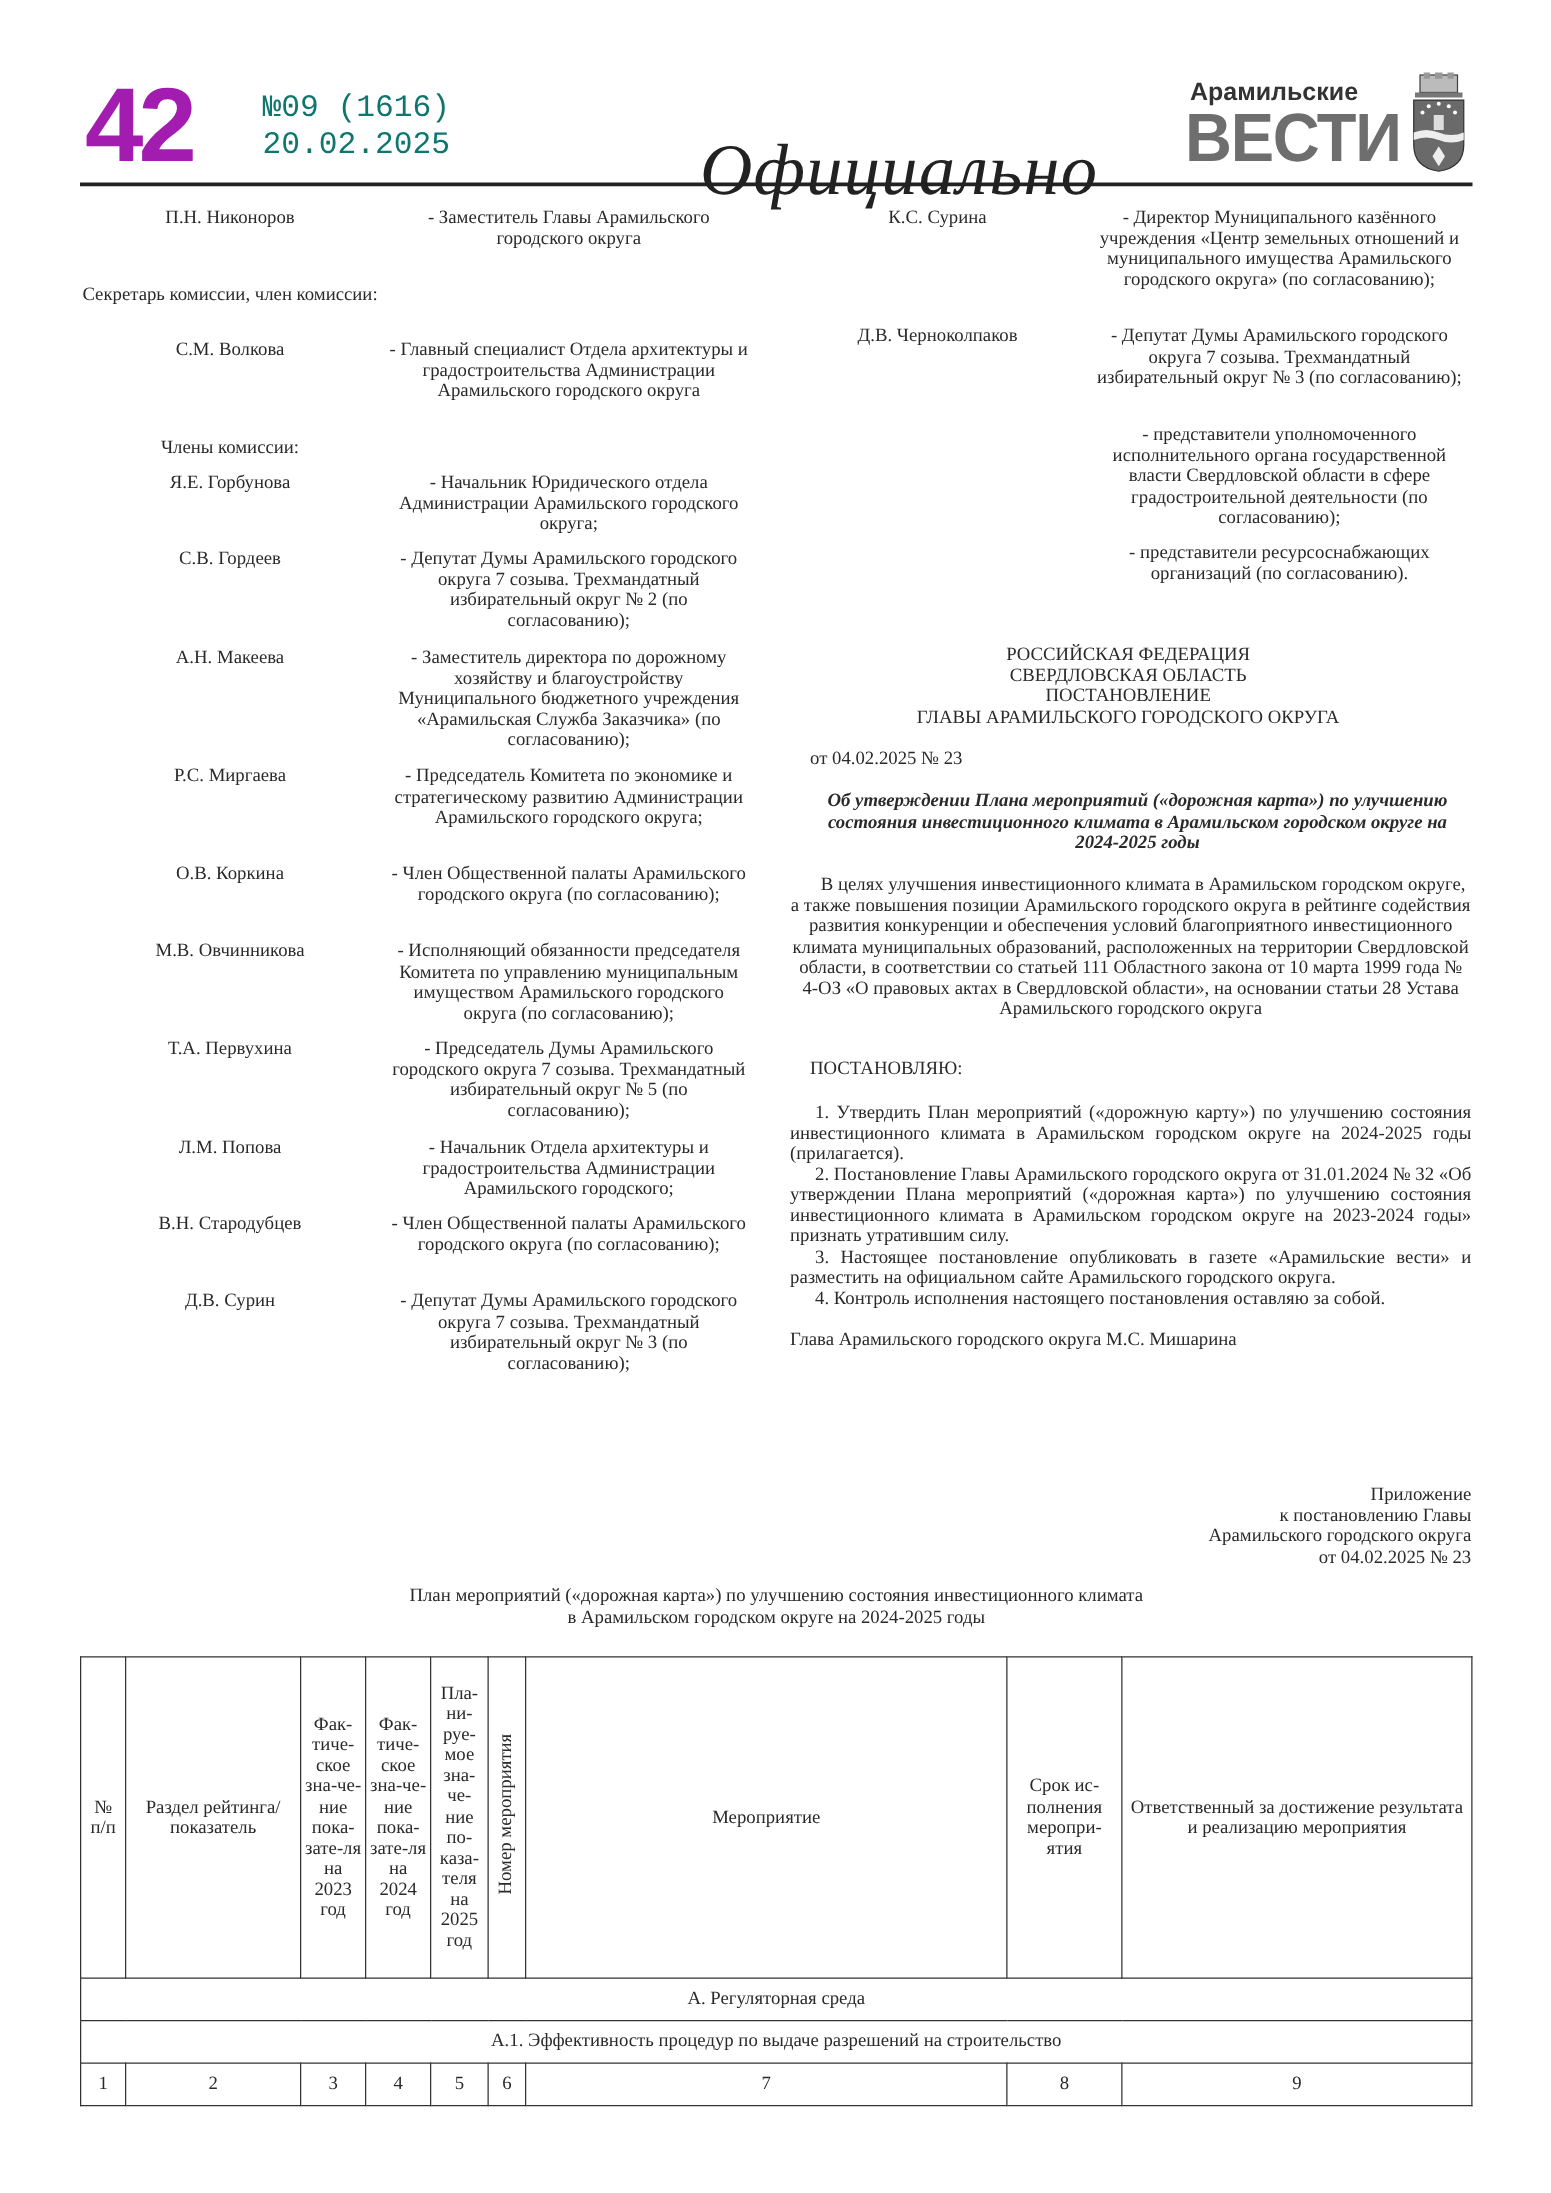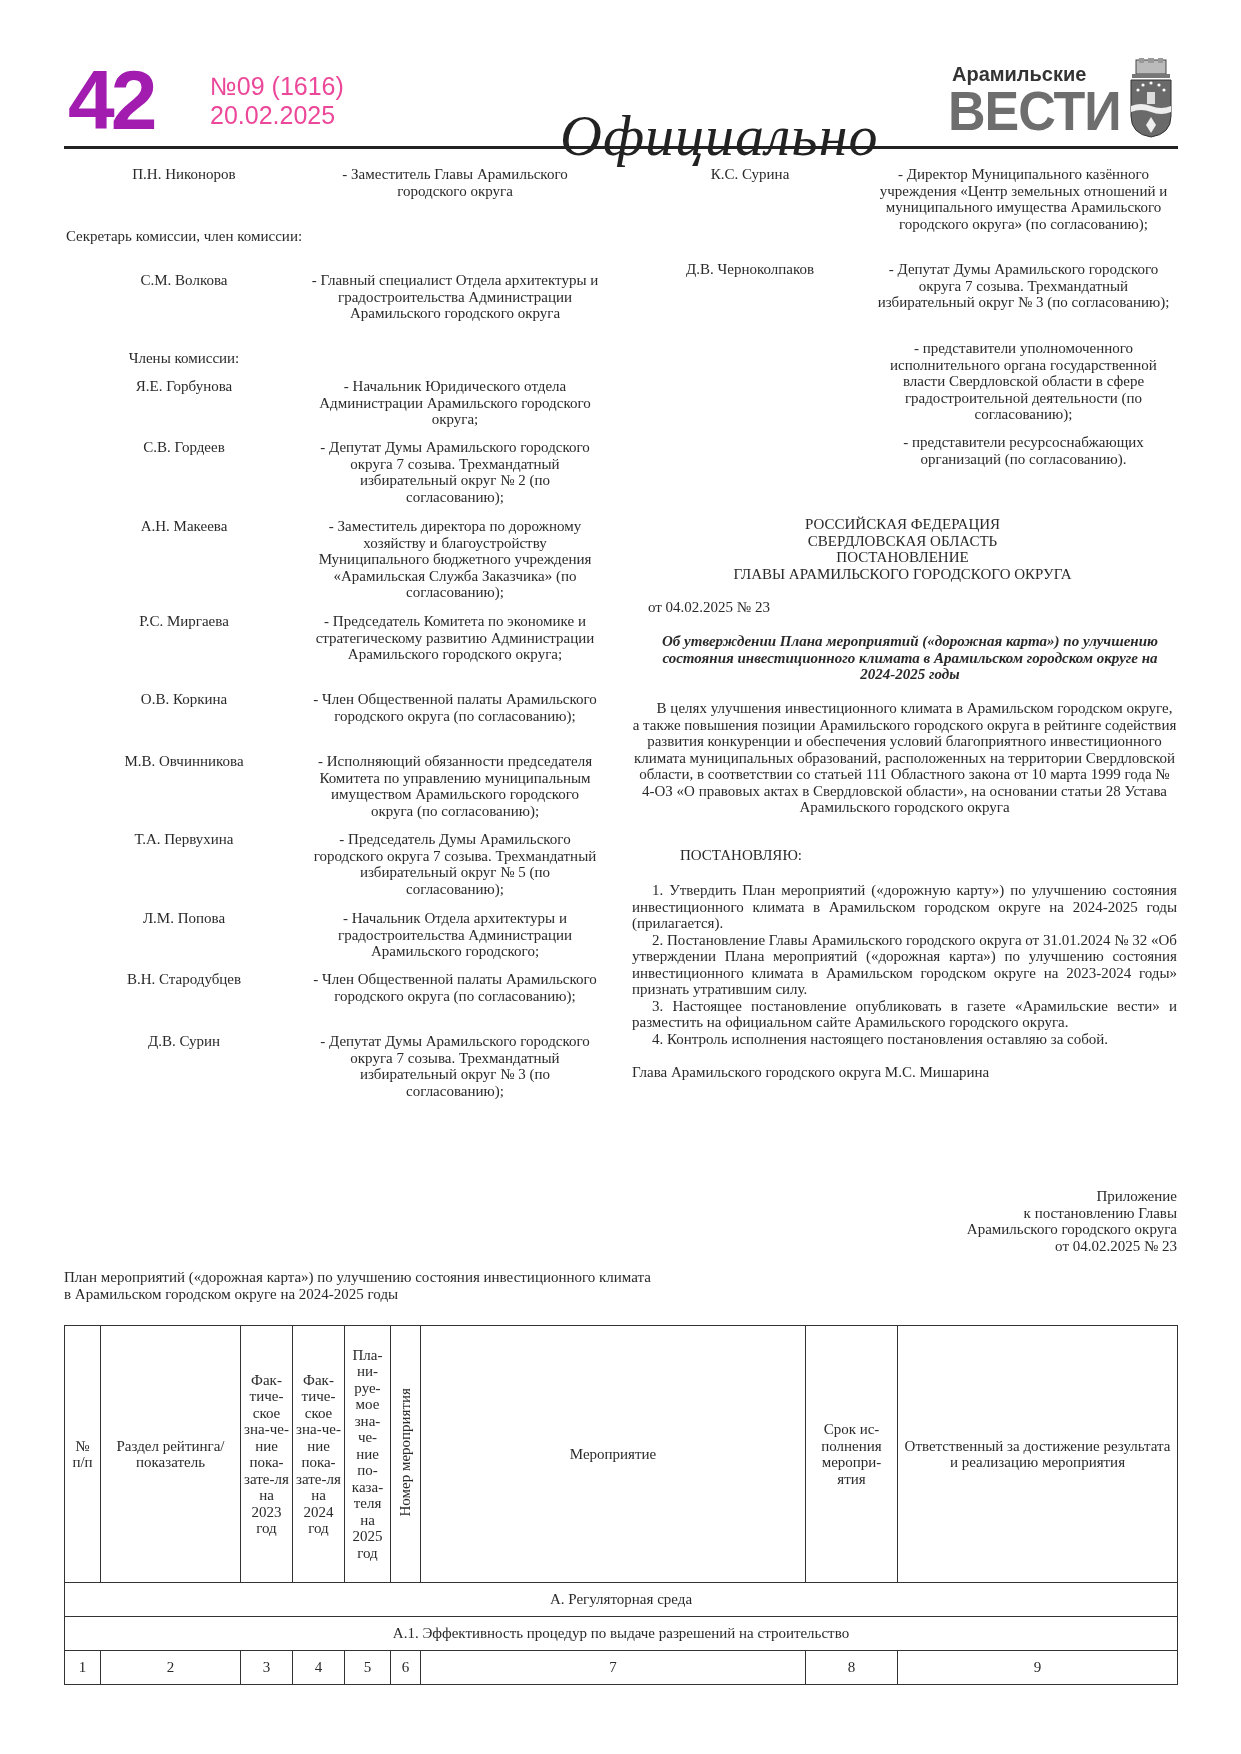"№09 (1616)" .issue { color: #ec4899 -> #0f766e; font-family: Liberation Sans, sans-serif -> Liberation Mono, monospace }
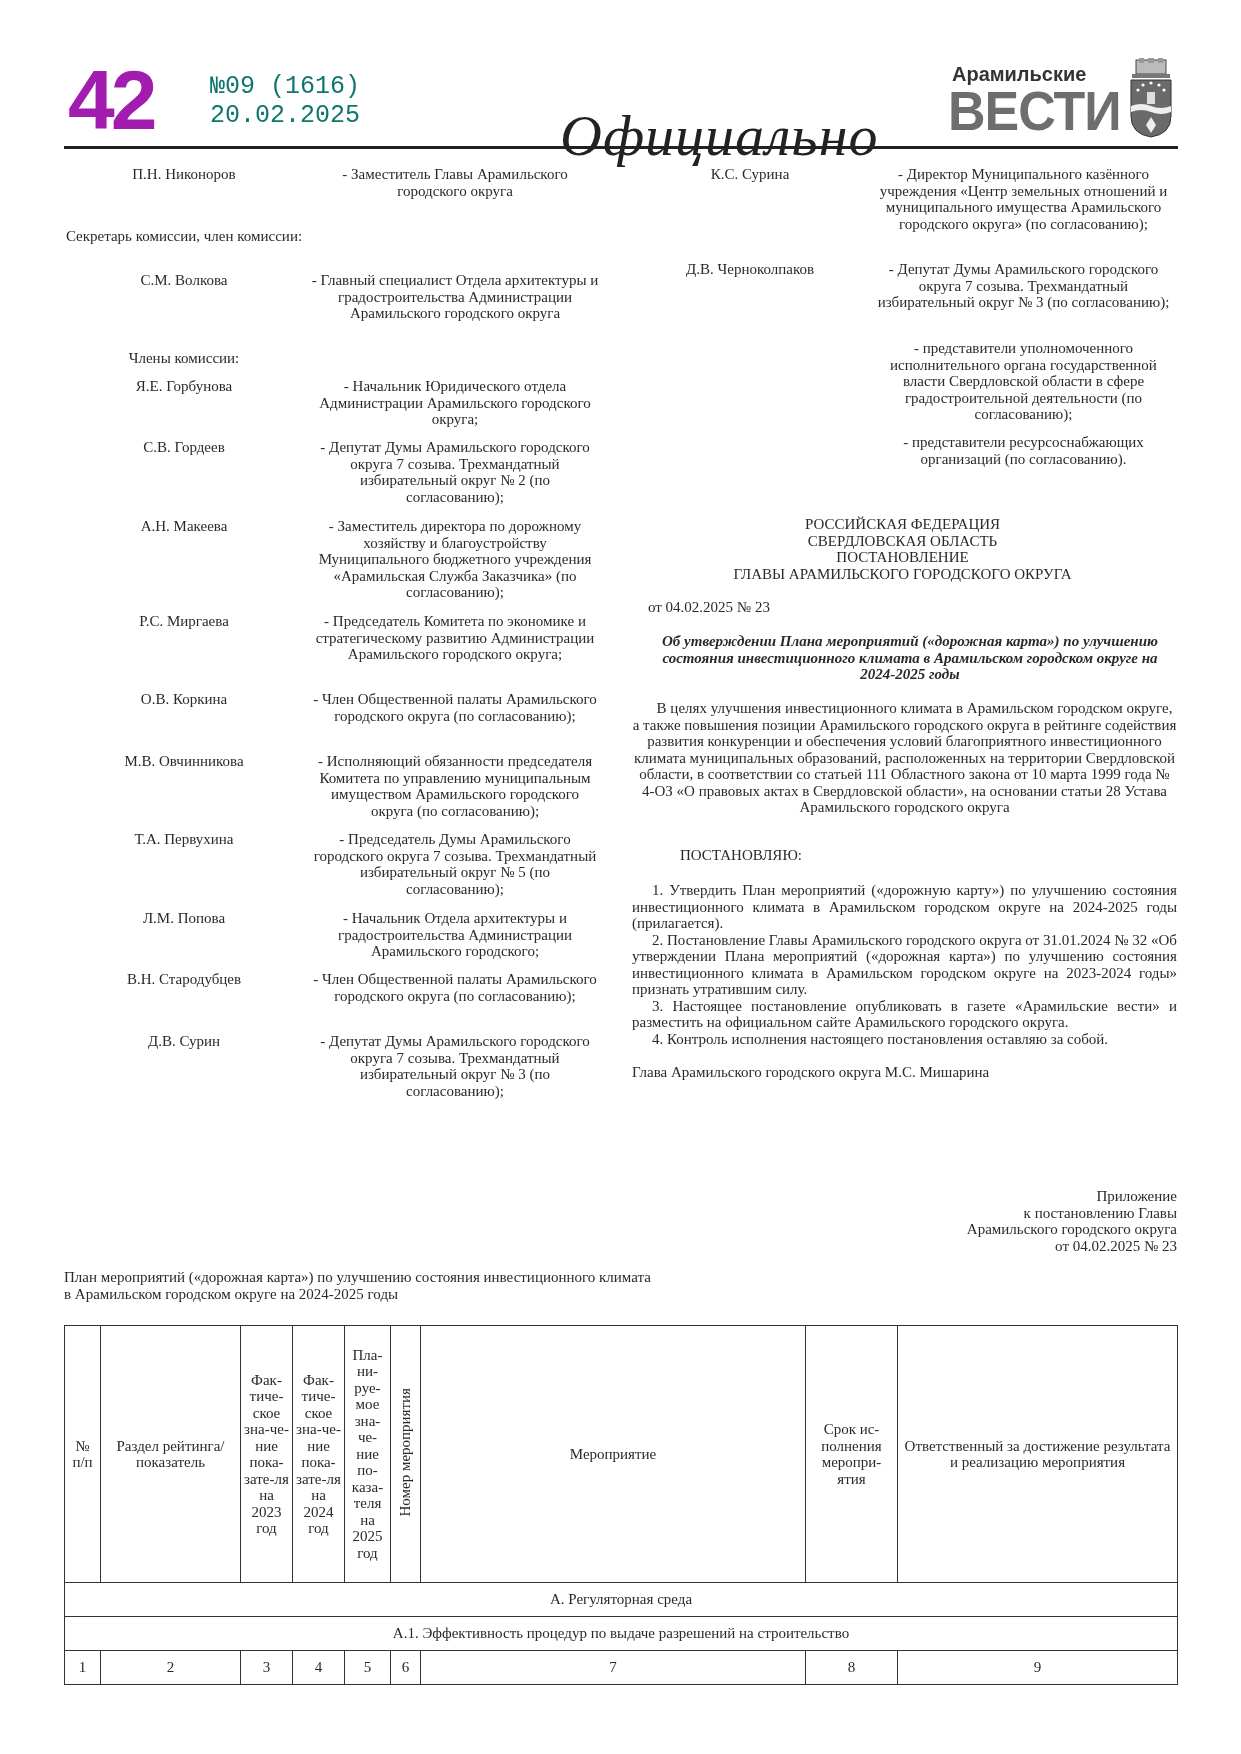"ПОСТАНОВЛЯЮ:" div.abs { margin-left: 32px -> none }
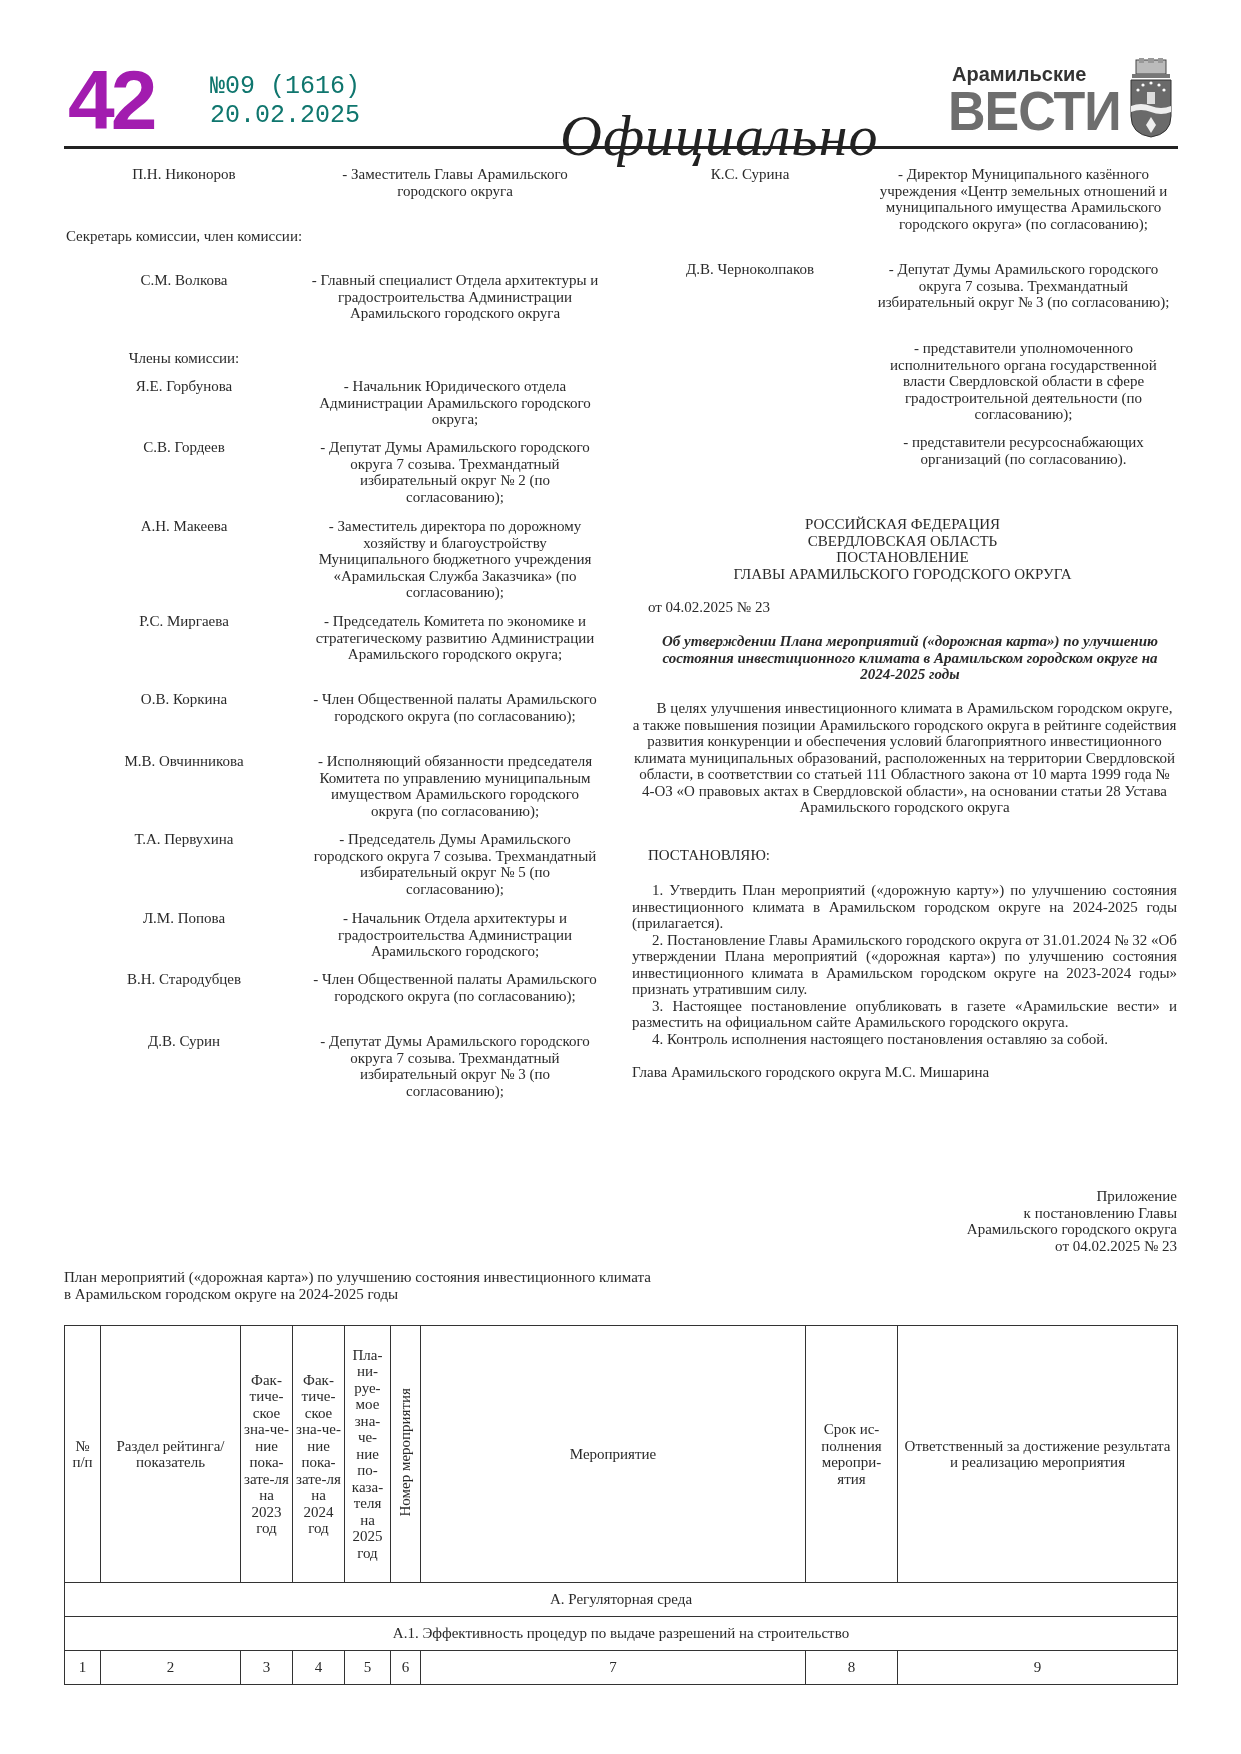"План мероприятий («дорожная карта») по" .plan-title { text-align: none -> center }
